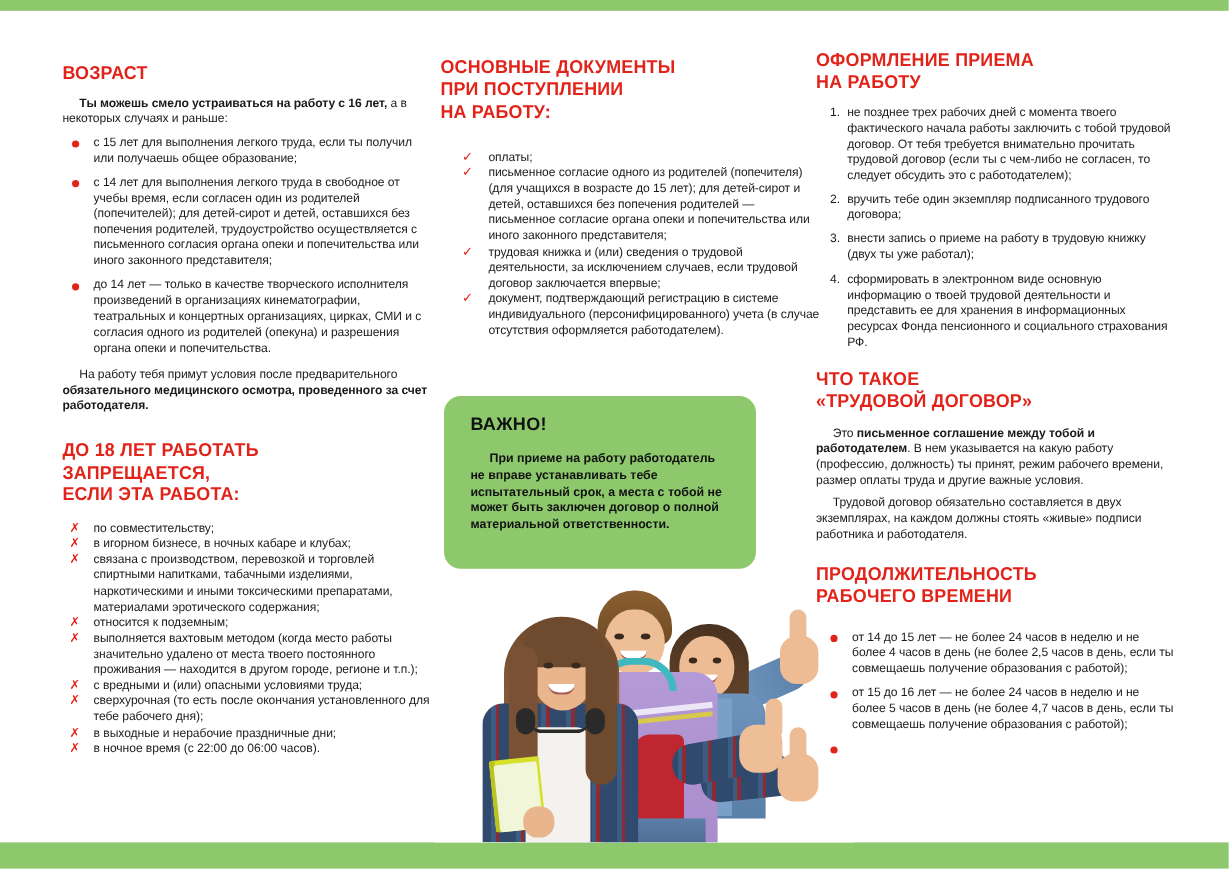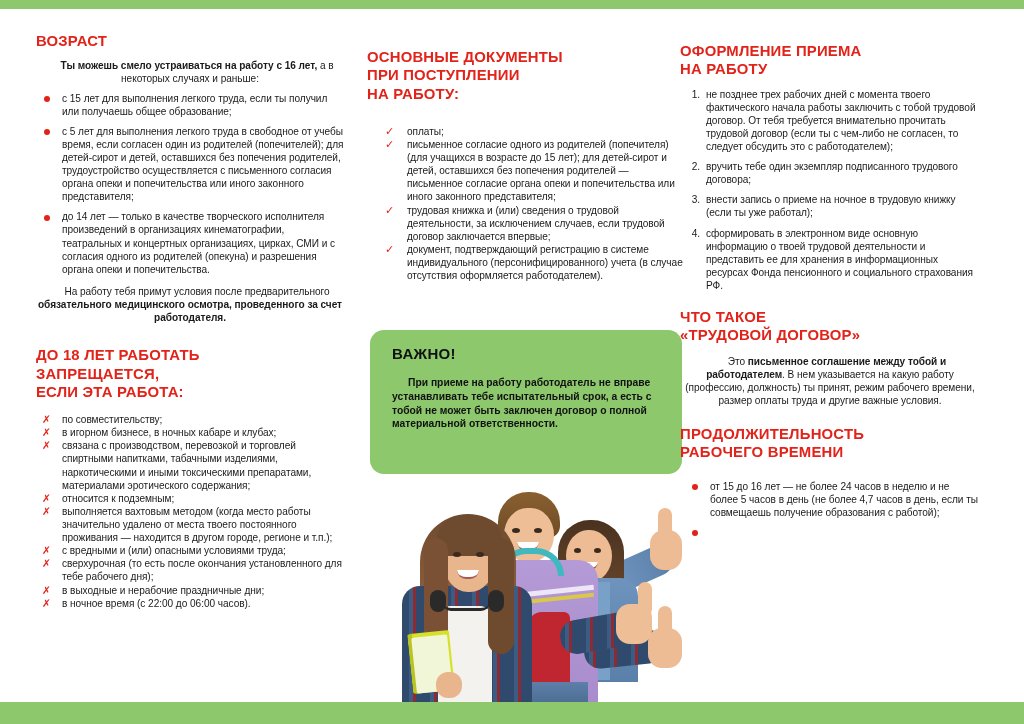"ВОЗРАСТ" div.col { margin-left: none -> 16px; top: 32px -> 53px }
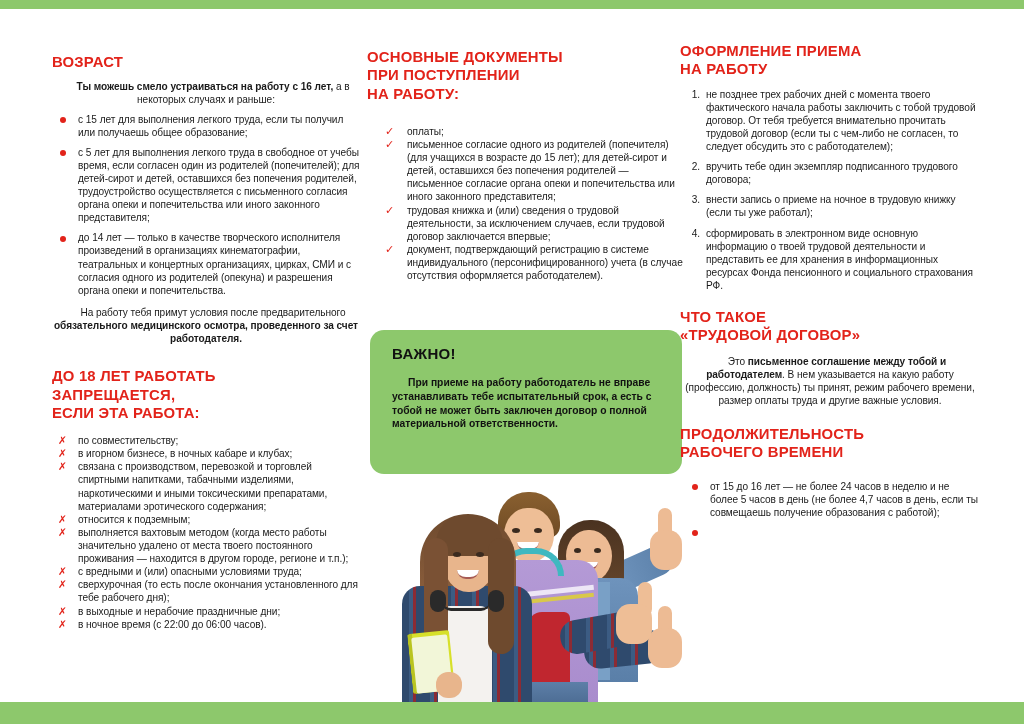"Ты можешь смело устраиваться на" p.body { text-align: center -> left }
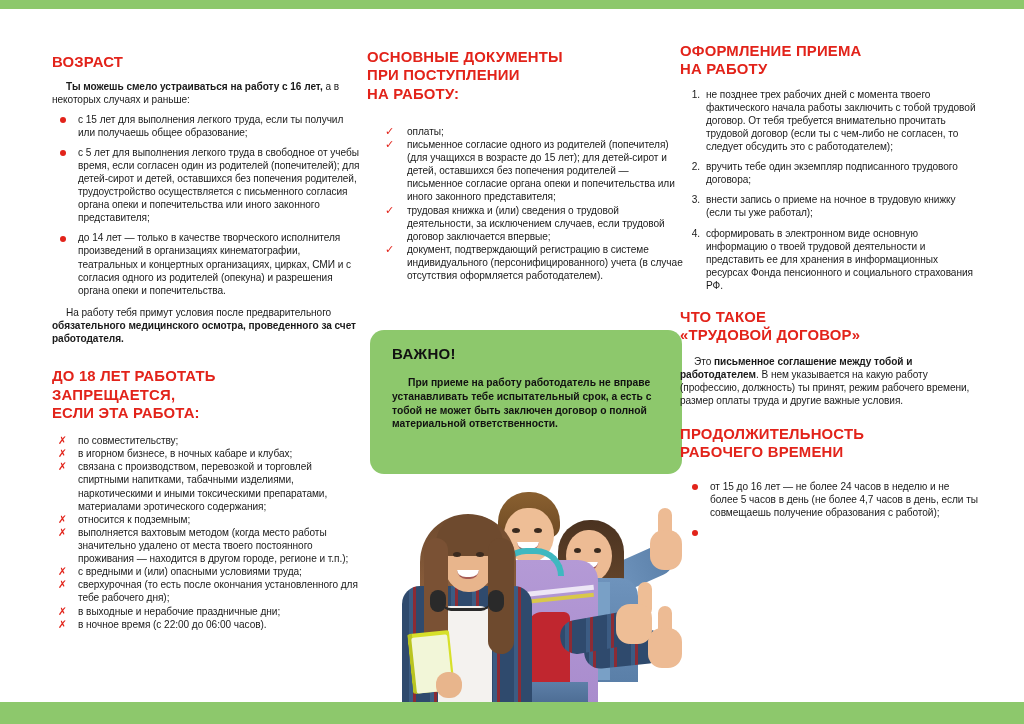"с 5 лет для выполнения" span { text: 5 -> 14 }
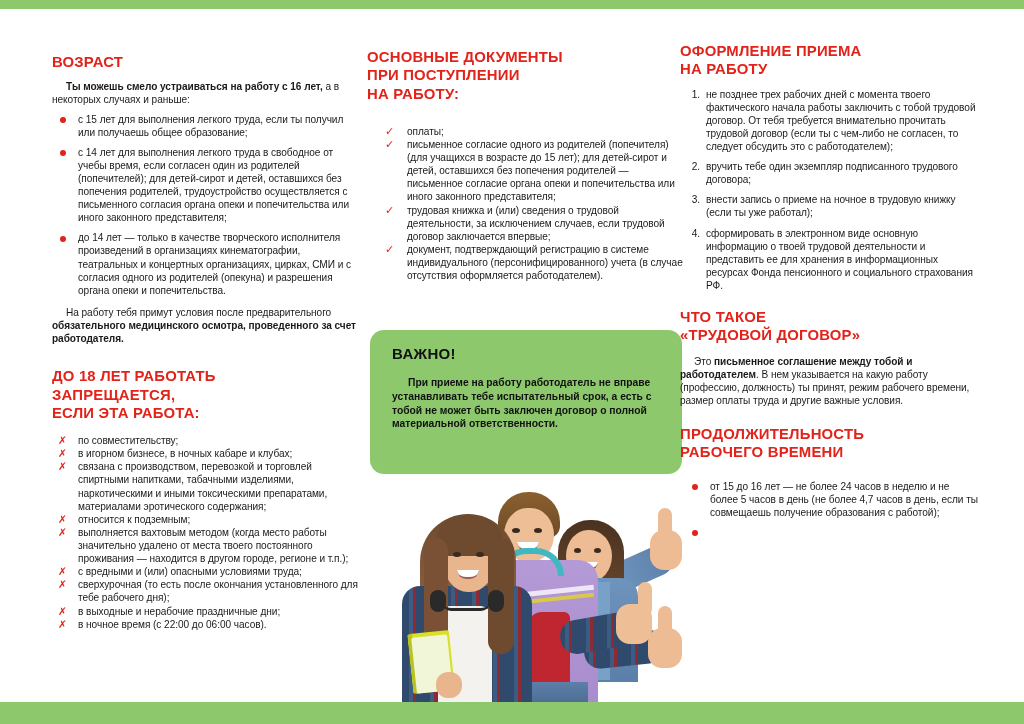"внести запись о приеме на" span { text: ночное в трудовую книжку (если -> работу в трудовую книжку (двух }
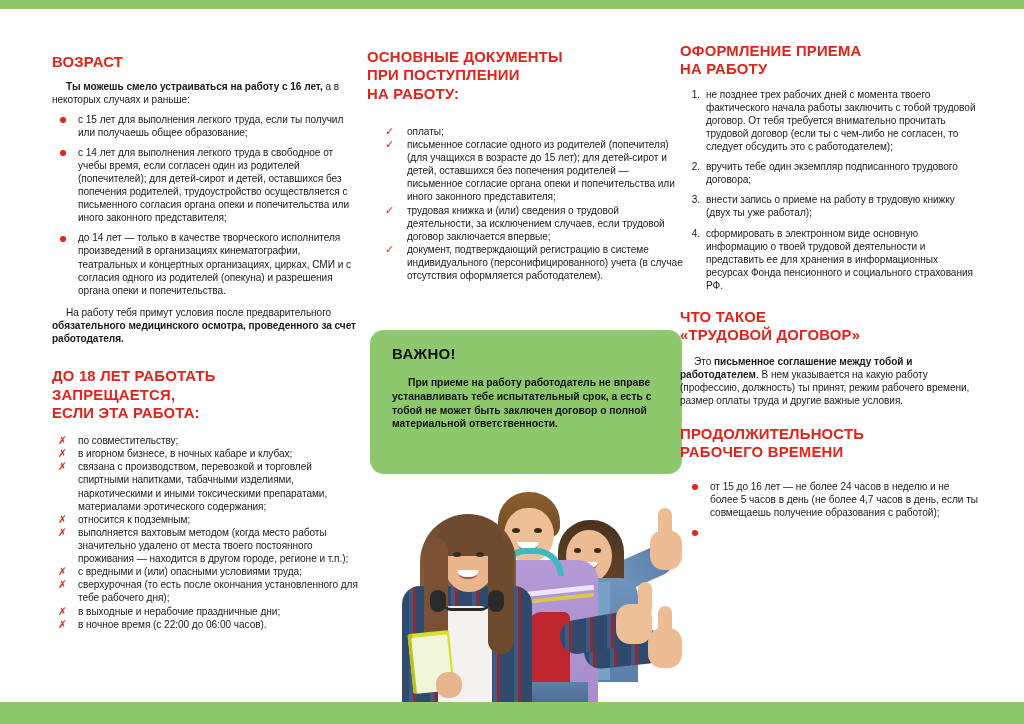"ВАЖНО!" .callout { width: 312px -> 260px }
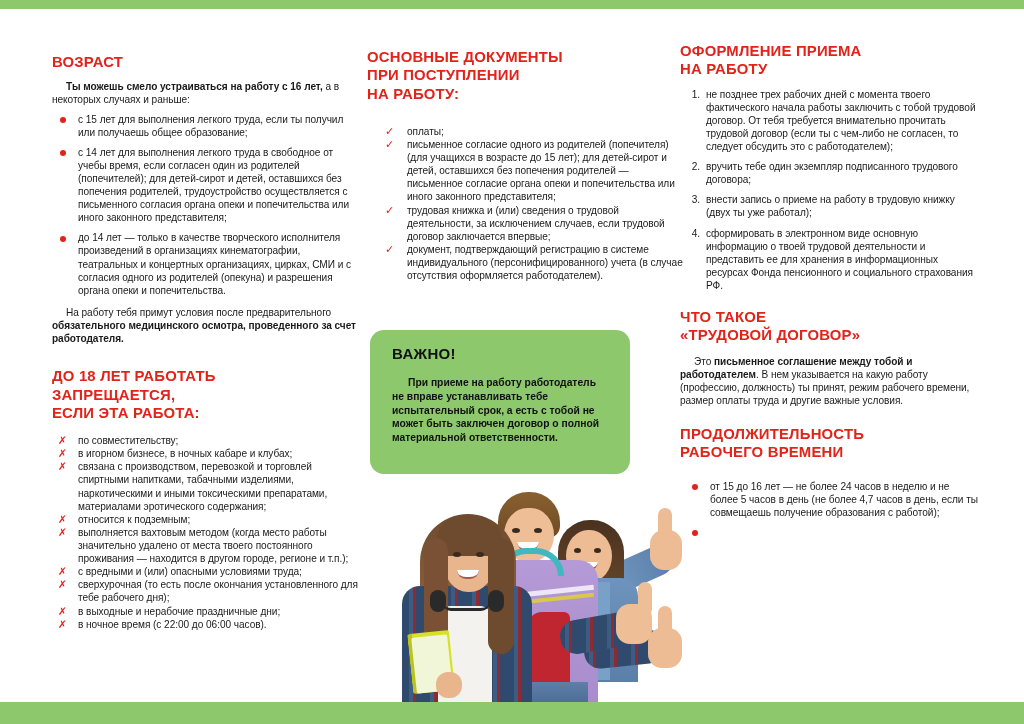"При приеме на работу работодатель" p { text: есть -> места }
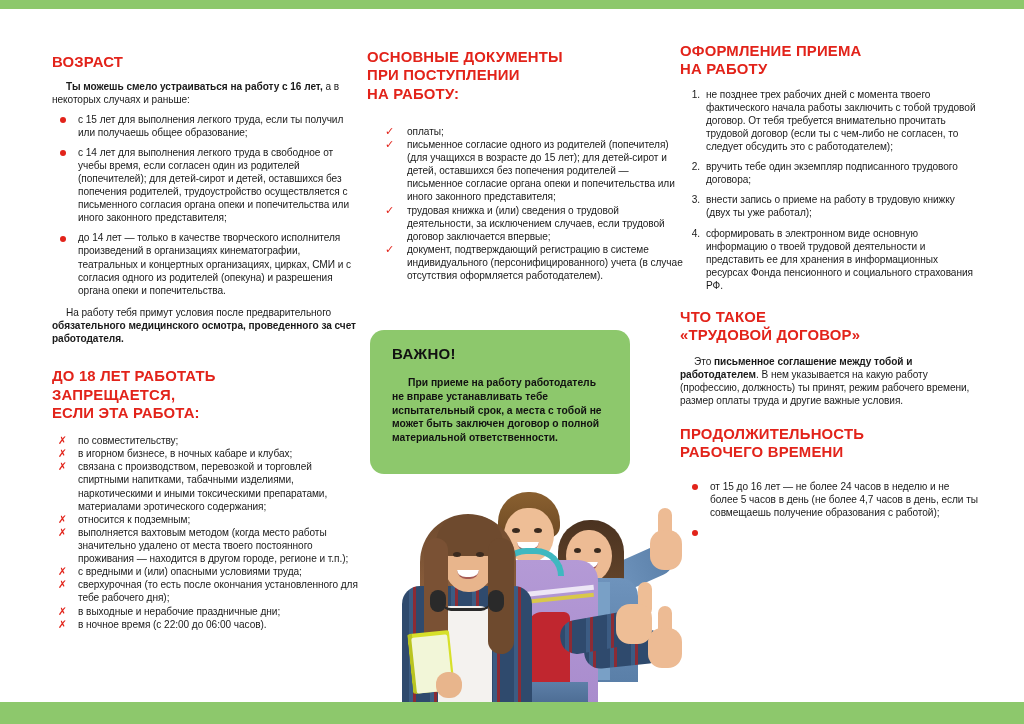"Трудовой договор обязательно" p.body { html: none -> <p>Трудовой договор обязательно составляется в двух экземплярах, на каждом должны стоять «живые» подписи работника и работодателя.</p> }
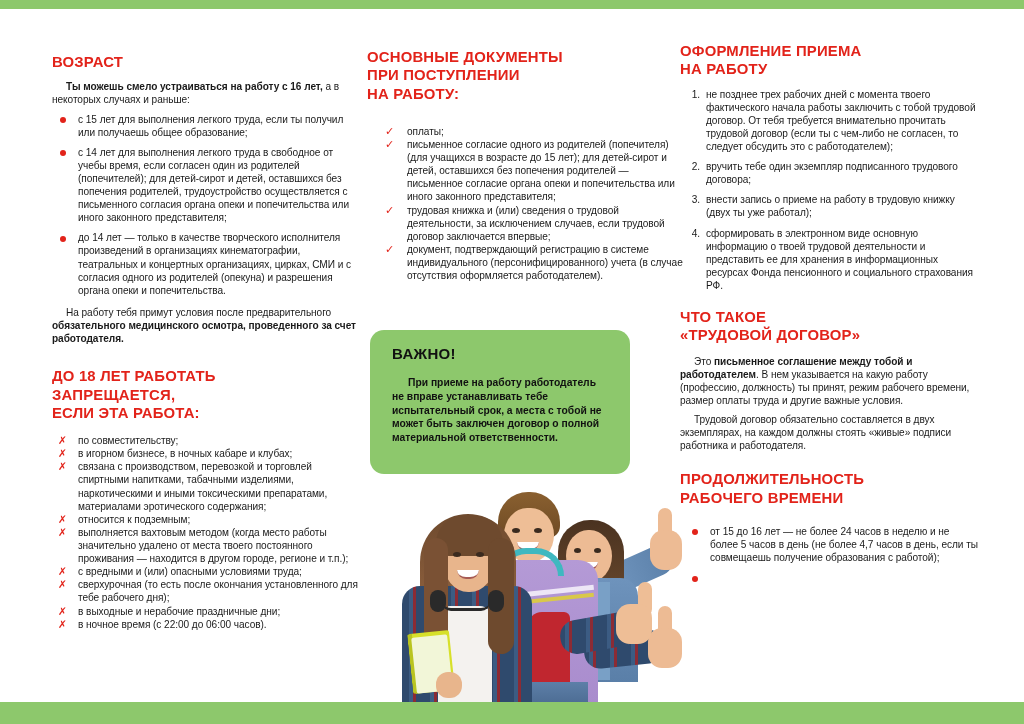"от 14 до 15 лет" li { html: none -> <li><span></span><span>от 14 до 15 лет — не более 24 часов в неделю и не более 4 часов в день (не более 2,5 часов в день, если ты совмещаешь получение образования с работой);</span></li> }
